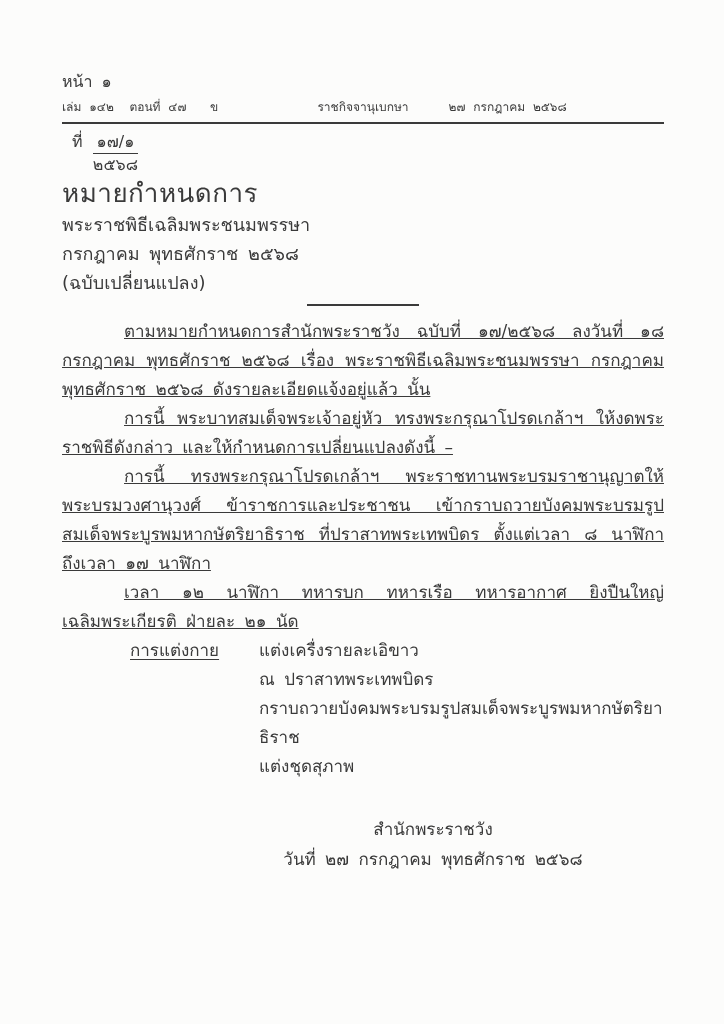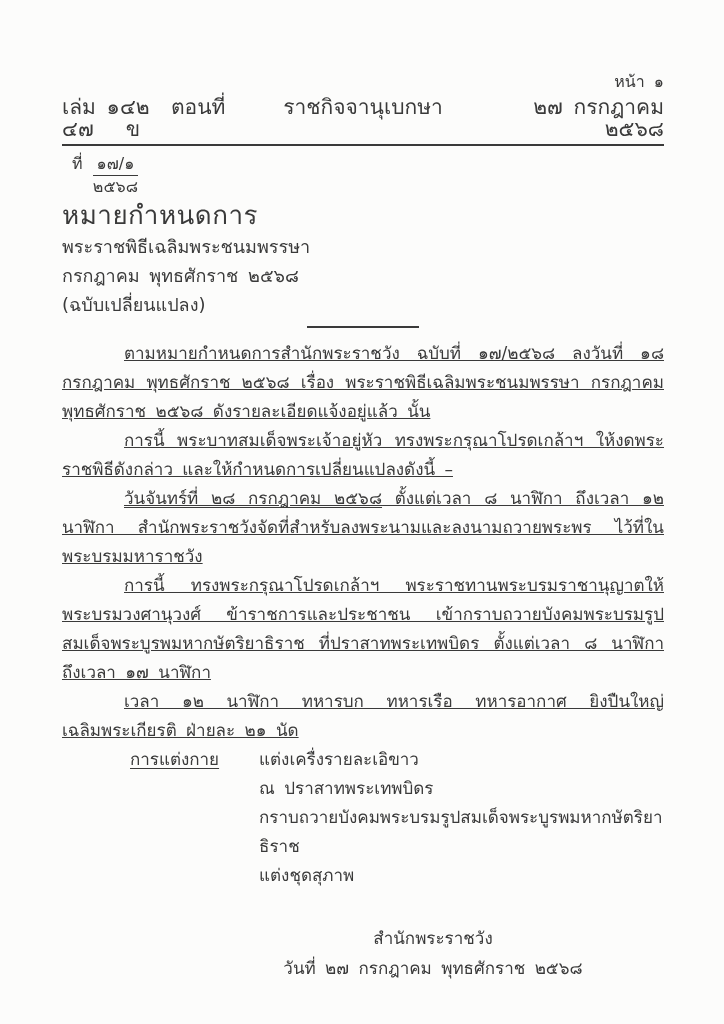"หน้า ๑" .page-no { text-align: right -> left }
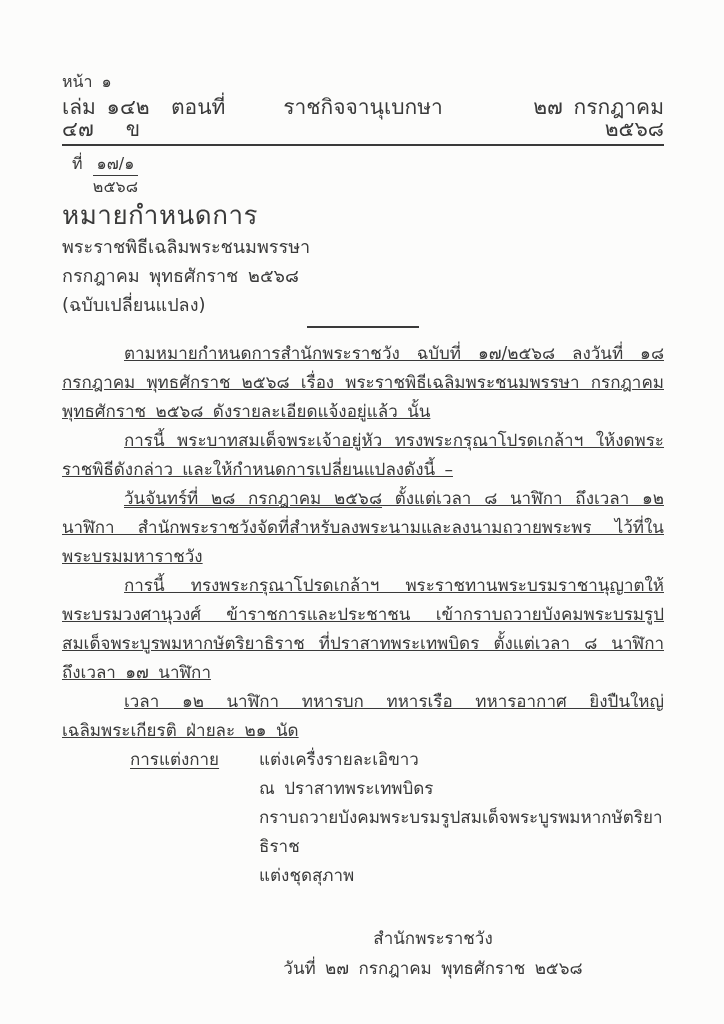"เล่ม ๑๔๒ ตอนที่ ๔๗ ข" .masthead { font-size: 21px -> 12px }
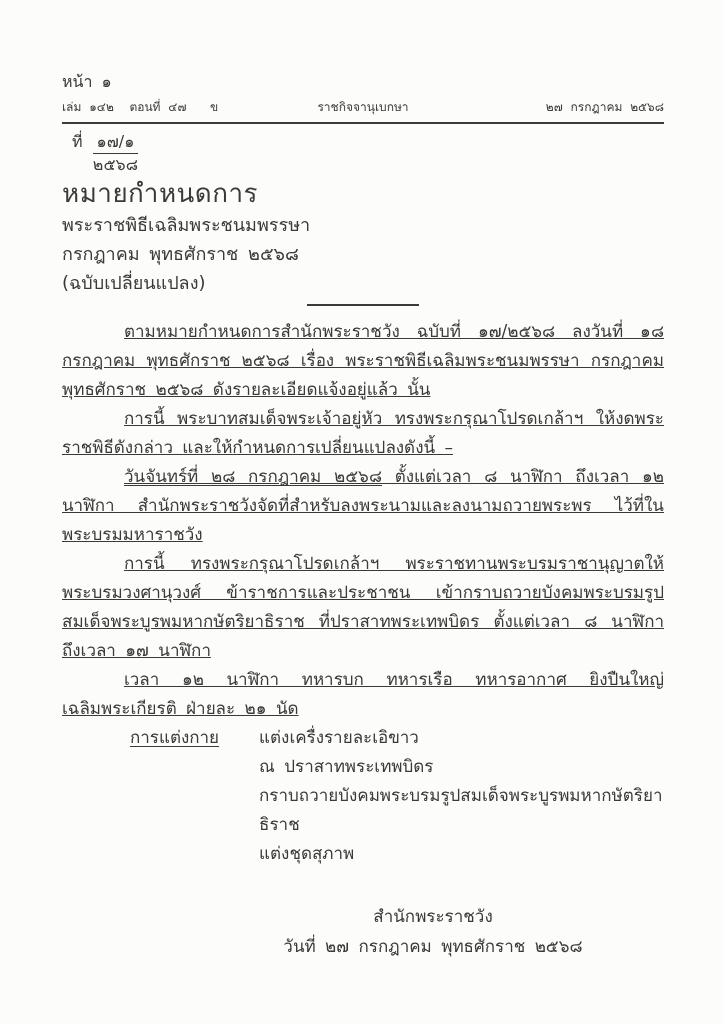"๒๗ กรกฎาคม ๒๕๖๘" .masthead .right { text-align: right -> none }
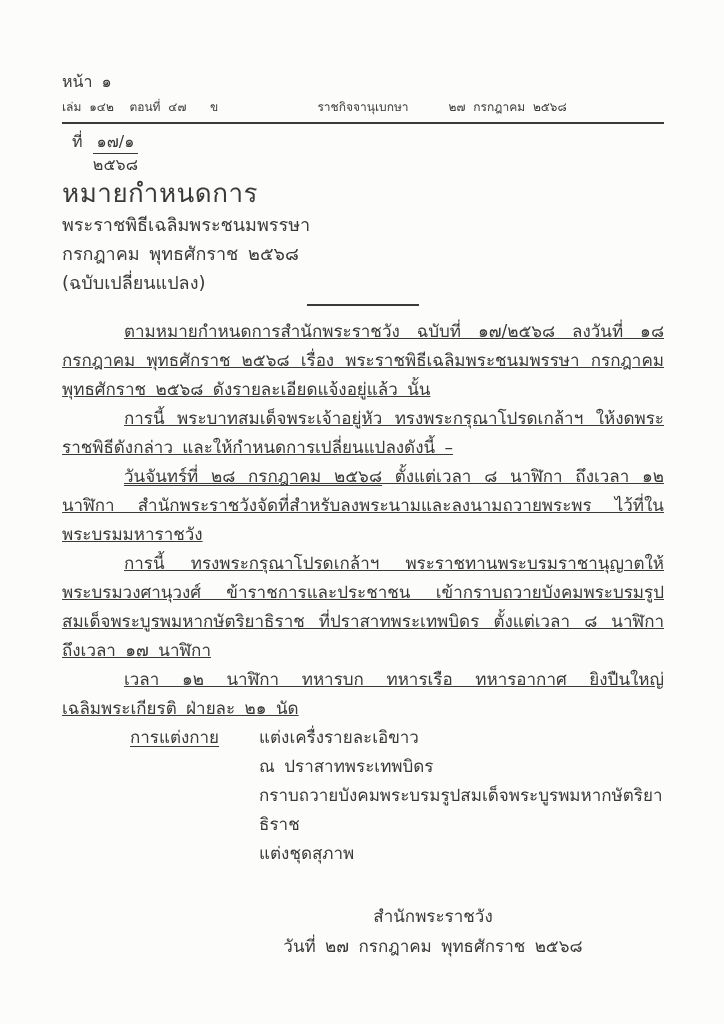"วันจันทร์ที่ ๒๘ กรกฎาคม ๒๕๖๘ ตั้งแต่เวลา" p.para { html: <p><span>วันจันทร์ที่ ๒๘ กรกฎาคม ๒๕๖๘</span><span> ตั้งแต่เวลา ๘ นาฬิกา ถึงเวลา ๑๒ นาฬิกา สำนักพระราชวังจัดที่สำหรับลงพระนามและลงนามถวายพระพร ไว้ที่ในพระบรมมหาราชวัง</span></p> -> none }
